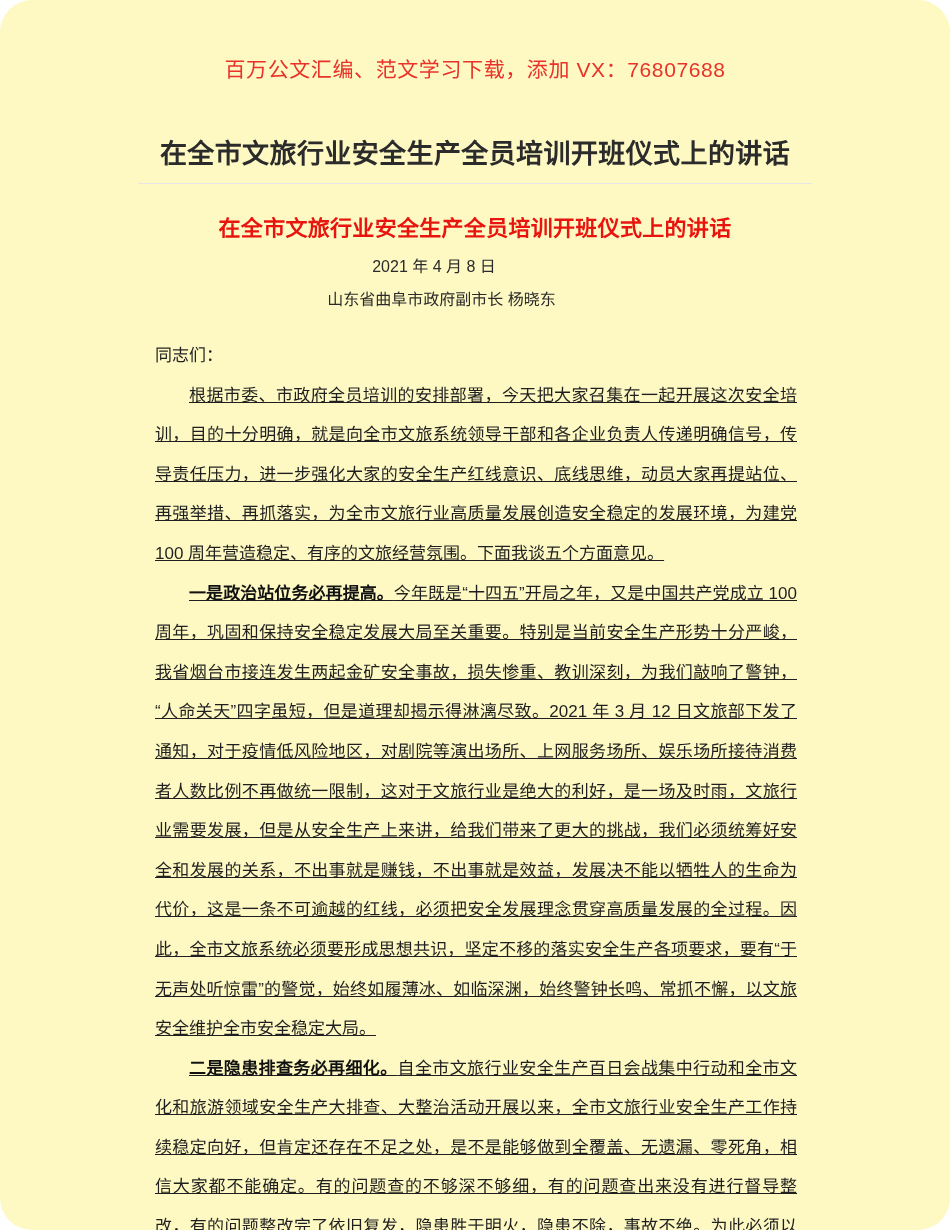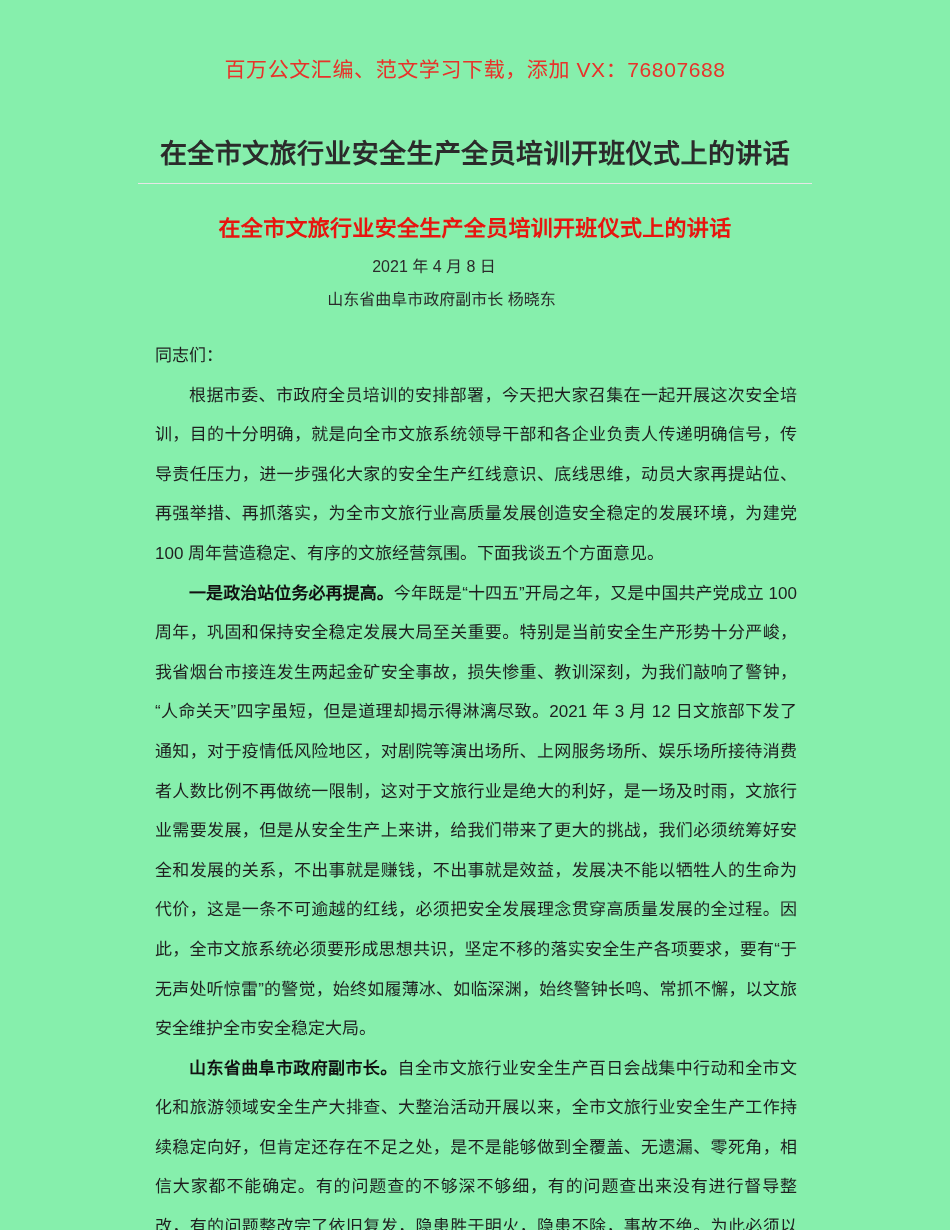"百万公文汇编、范文学习下载，添加 VX：76807688" .page { background: #86efac -> #fef9c3; border-radius: none -> 32px }
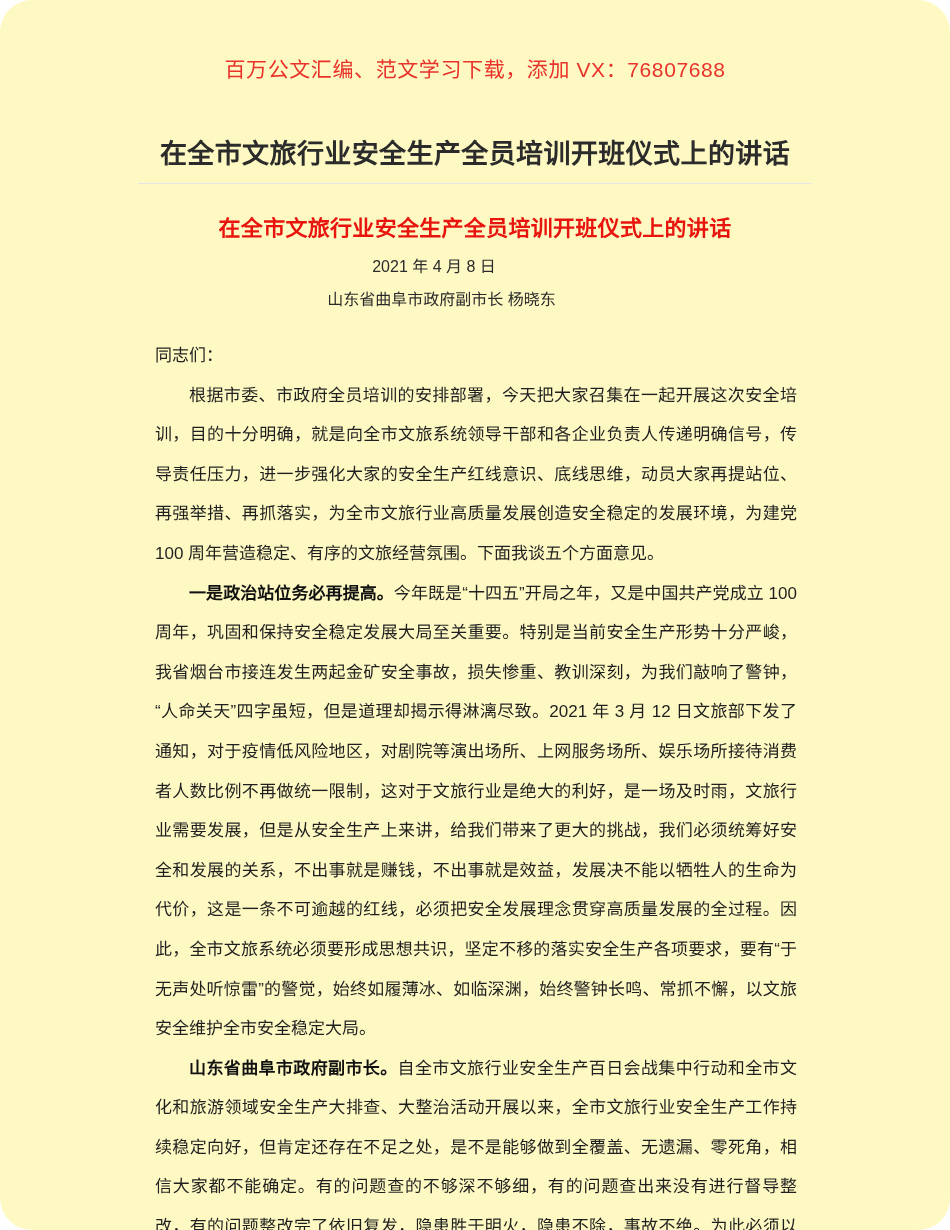"根据市委、市政府全员培训的安排部署，今天把大家召集在一起开展这次安全培训，目的十" .para.indent { text-decoration: none -> underline }
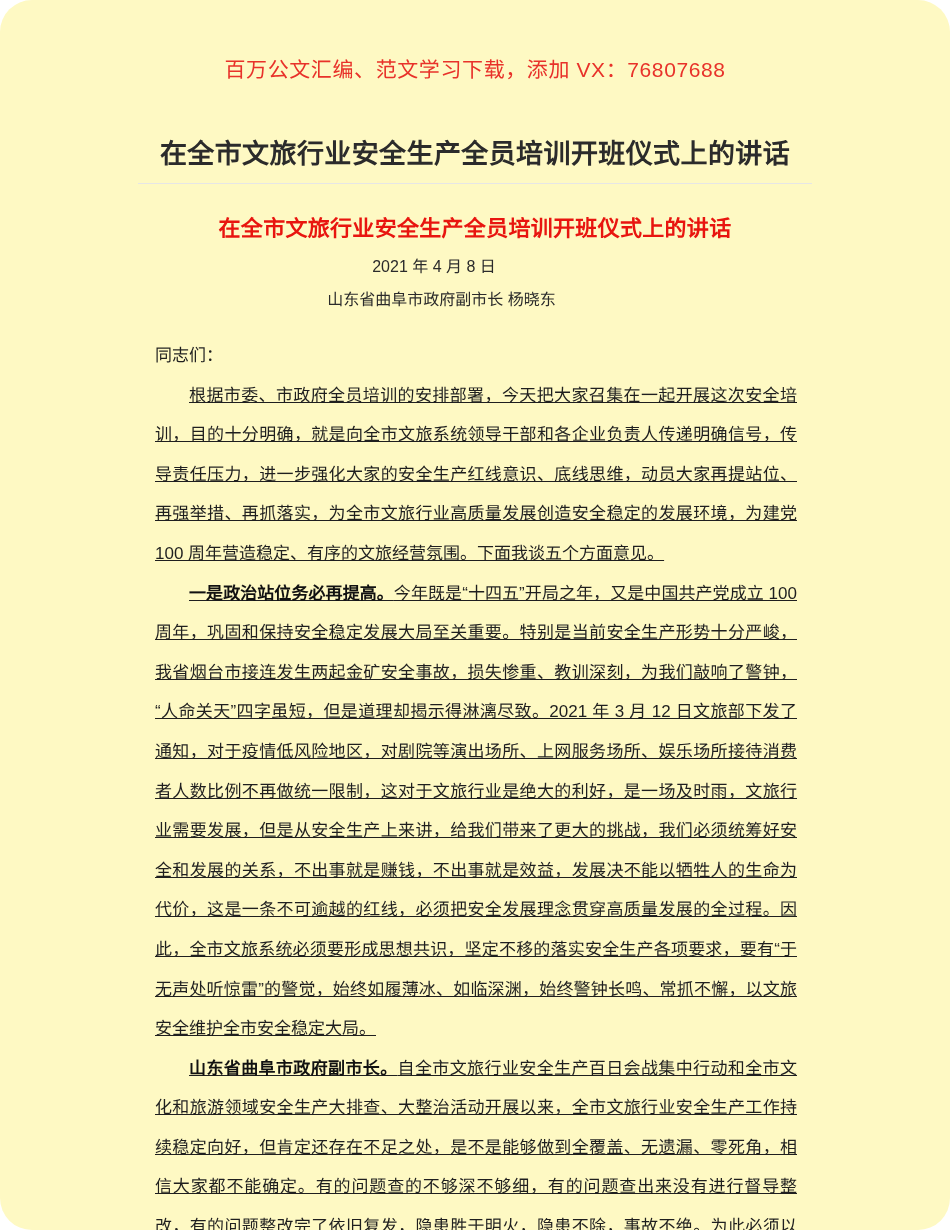"山东省曲阜市政府副市长。" span.lead { text: 山东省曲阜市政府副市长 -> 二是隐患排查务必再细化 }
